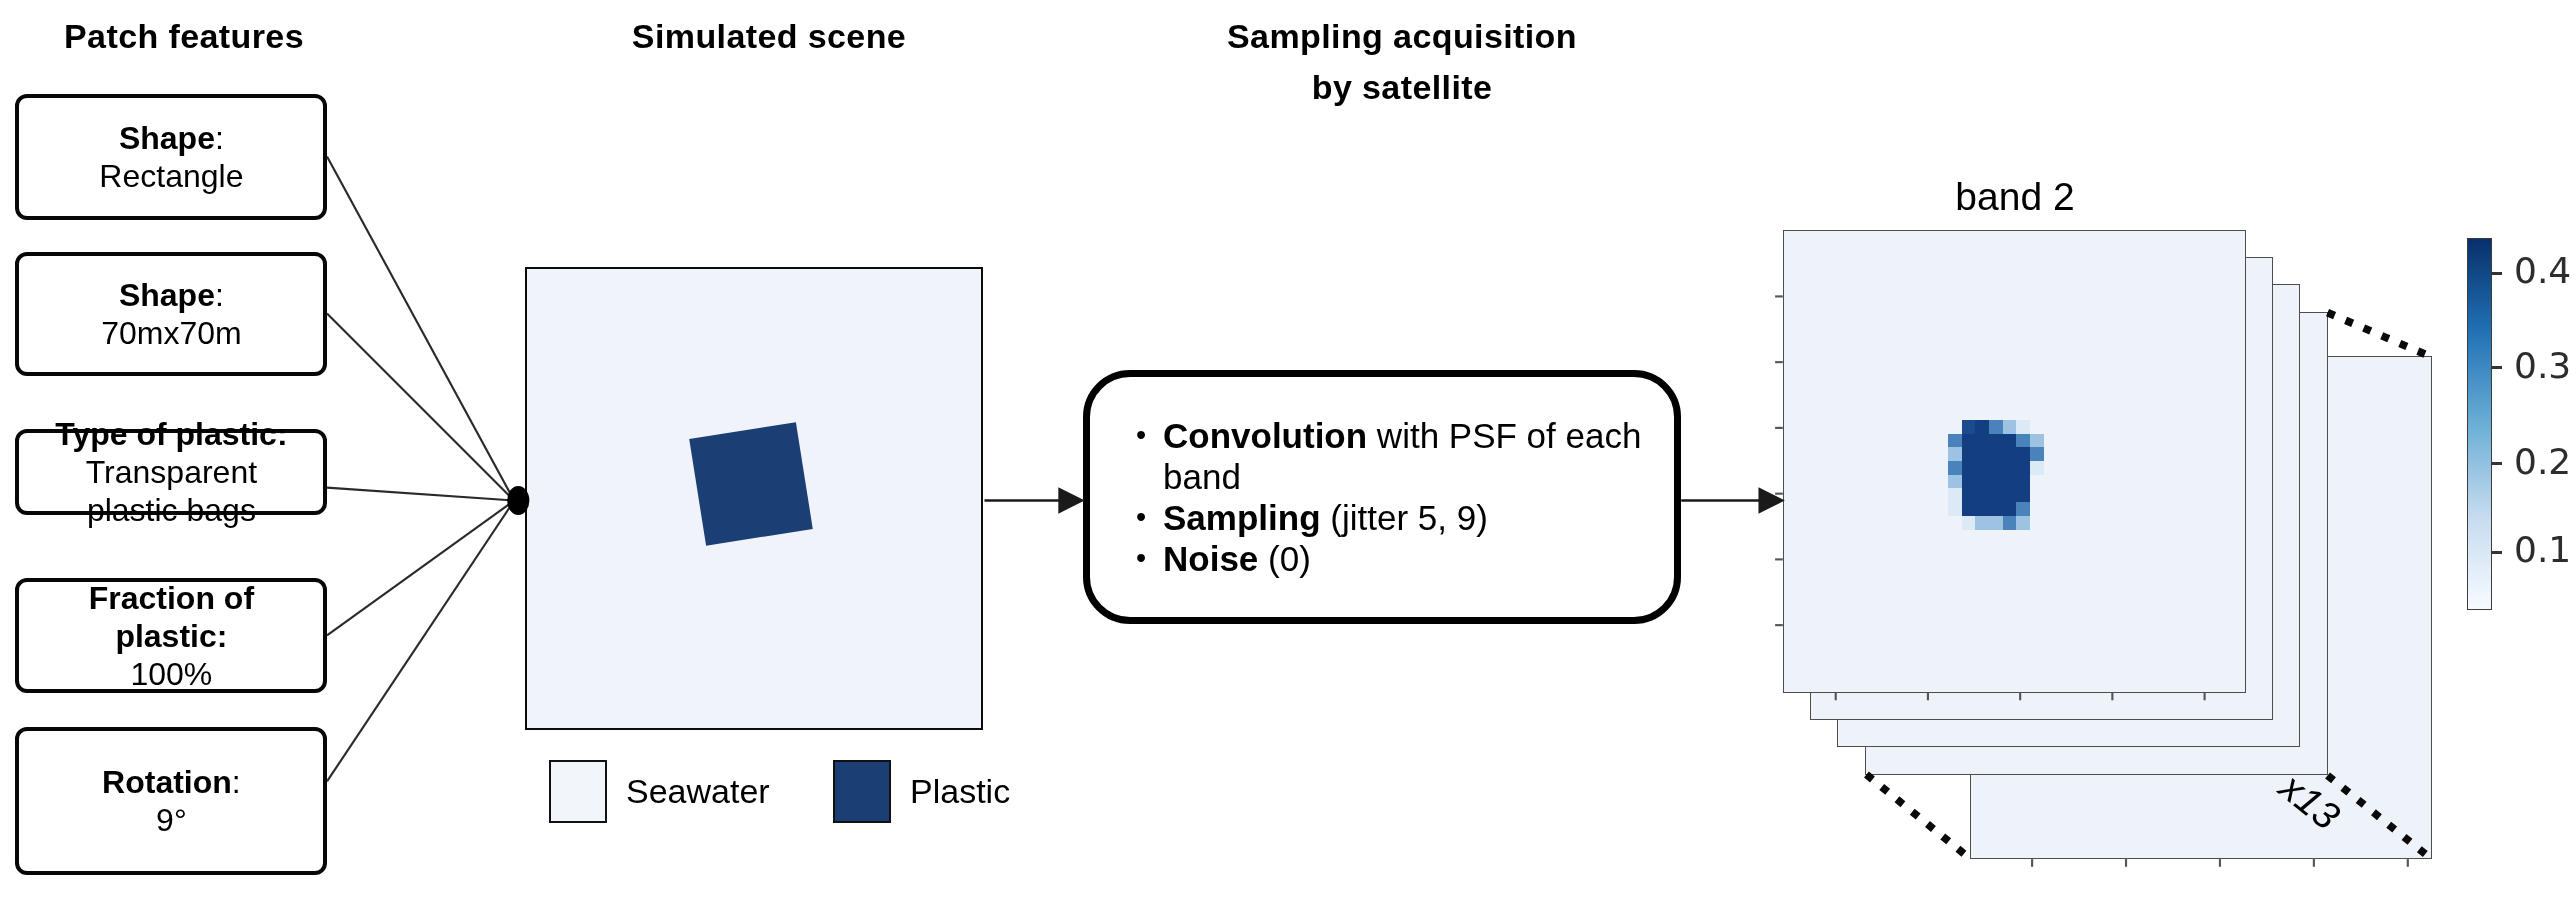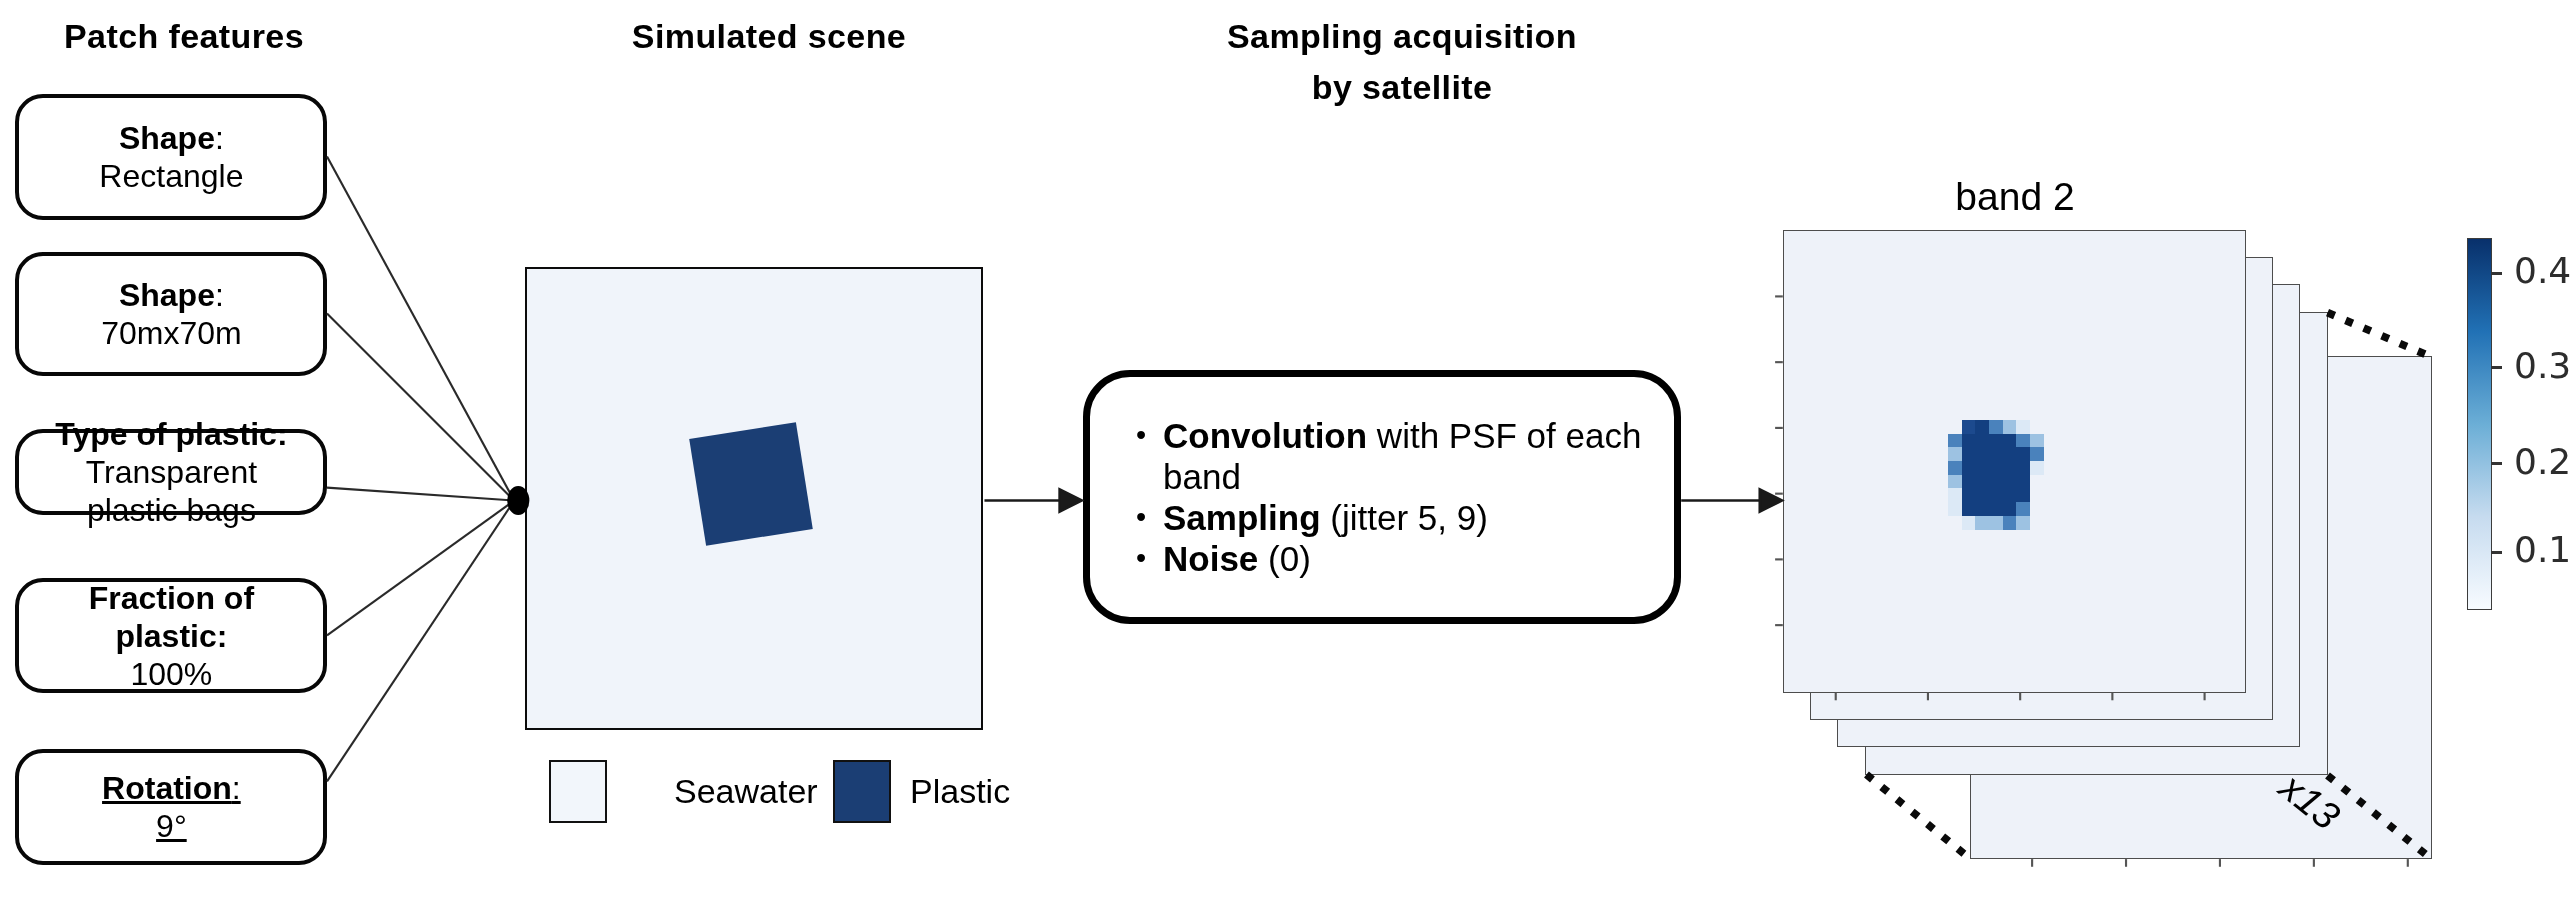"Shape:" .pf-box { border-radius: 28px -> 12px }
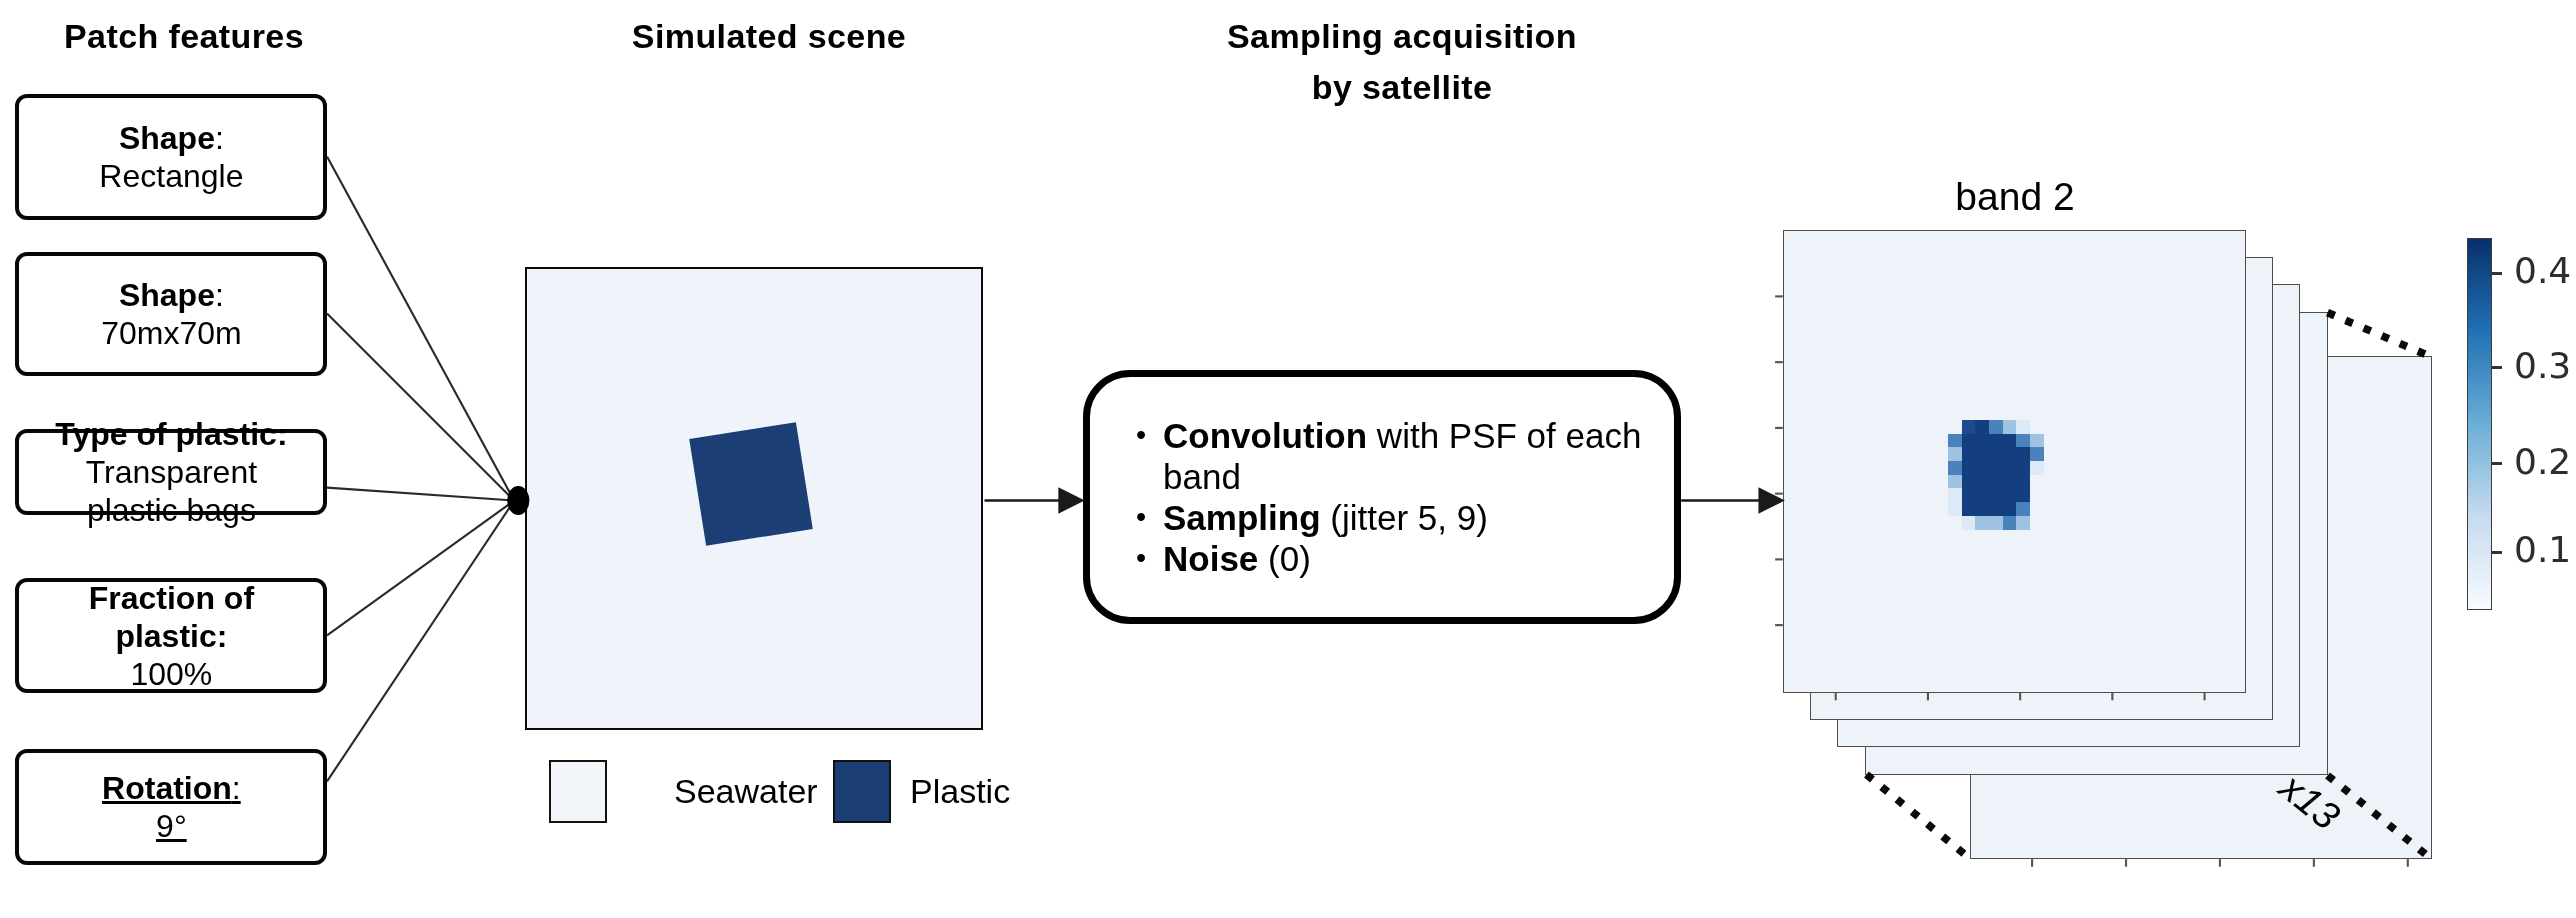"Rotation:" div.pf-box { height: 116px -> 148px; text-decoration: underline -> none; top: 749px -> 727px }
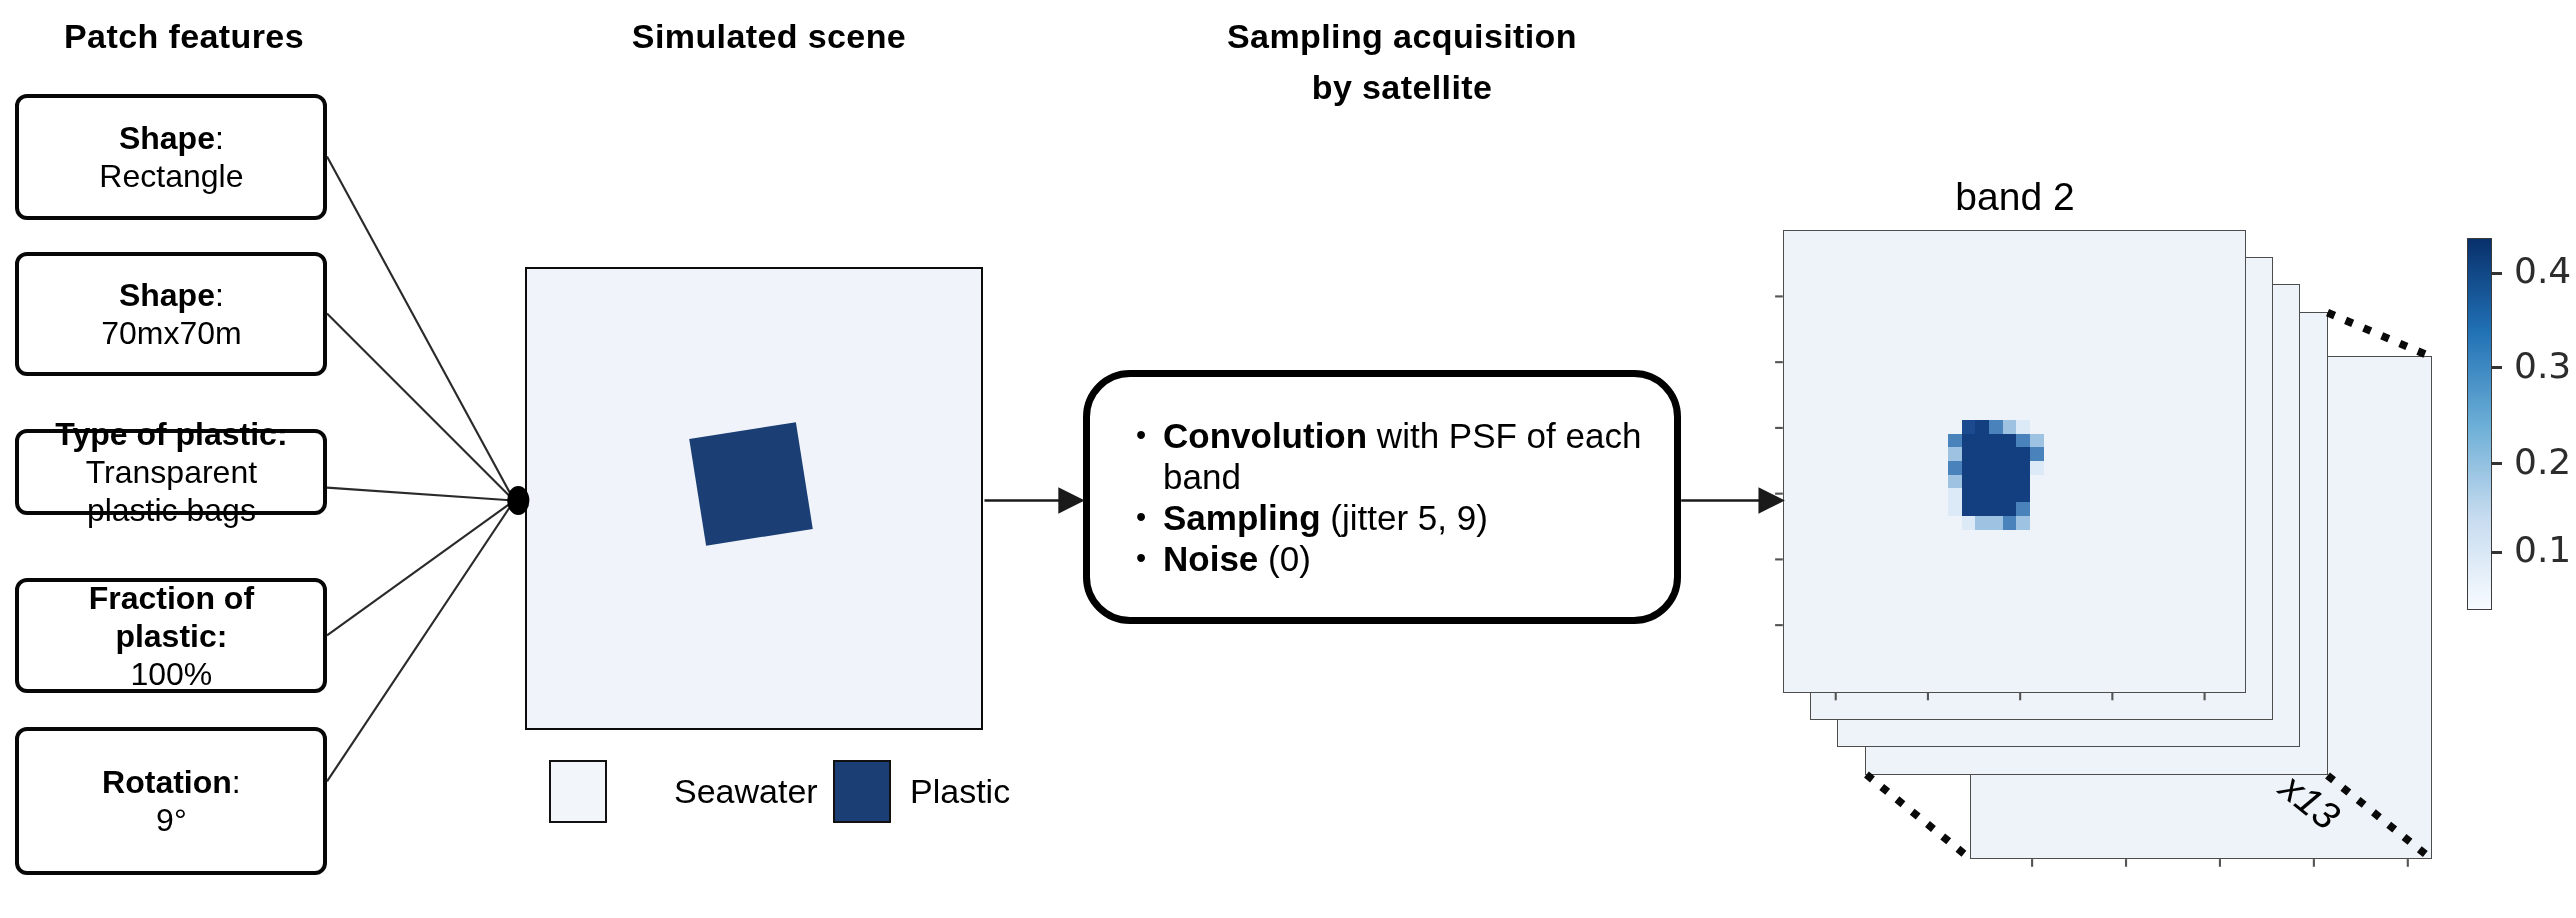"Seawater" div.legend-item { gap: 48px -> none }
